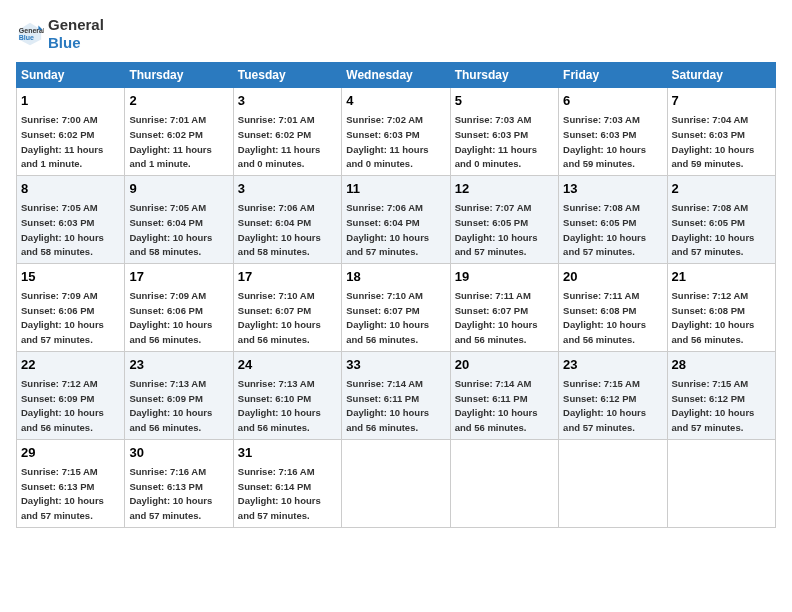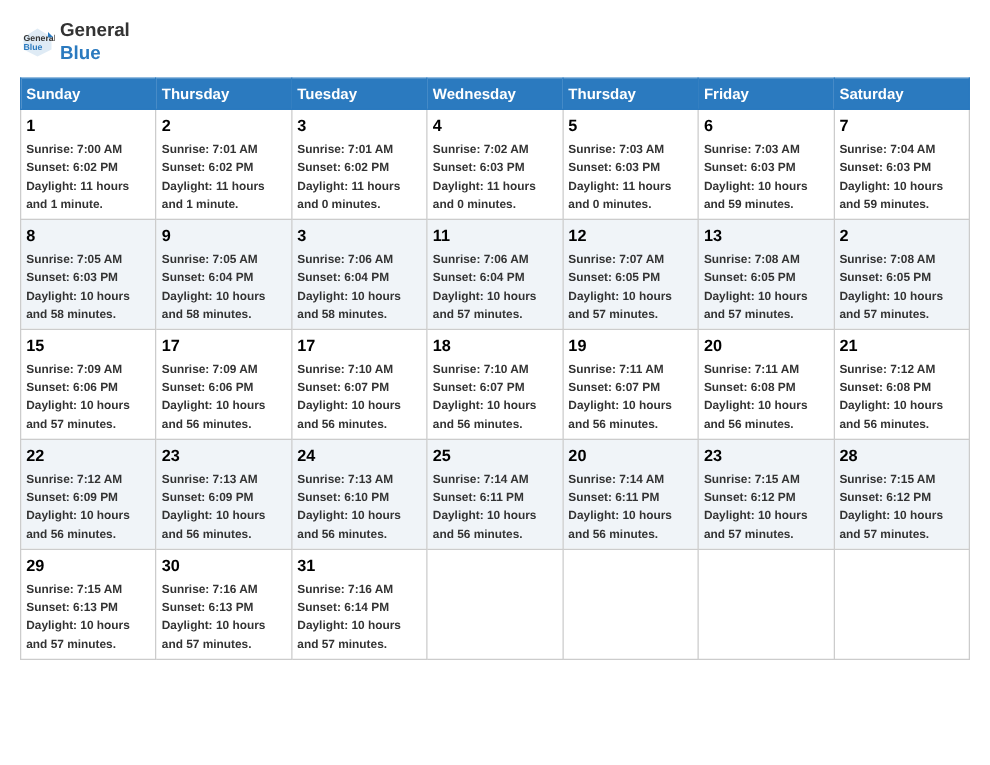"25" span.day-num { text: 25 -> 33 }
